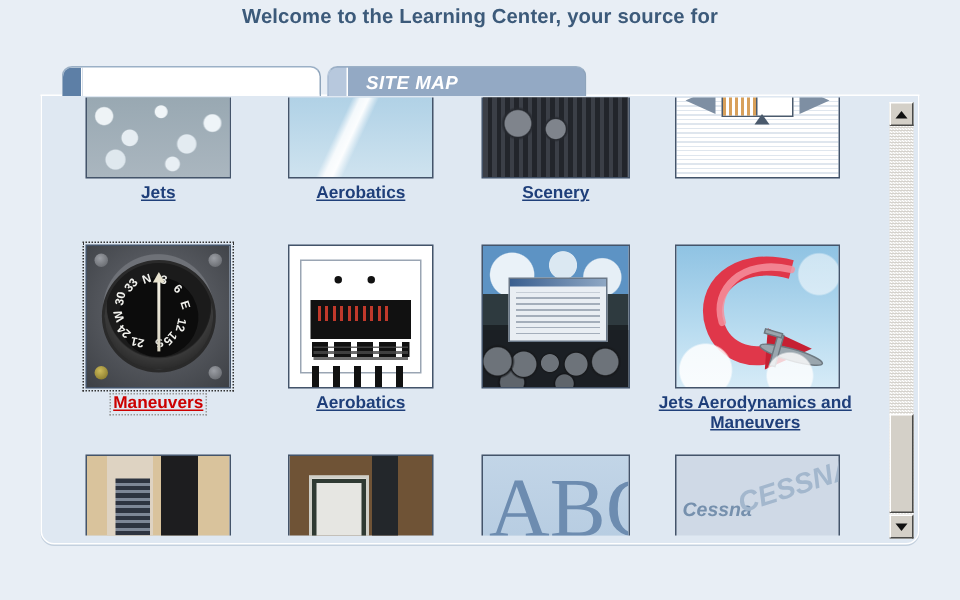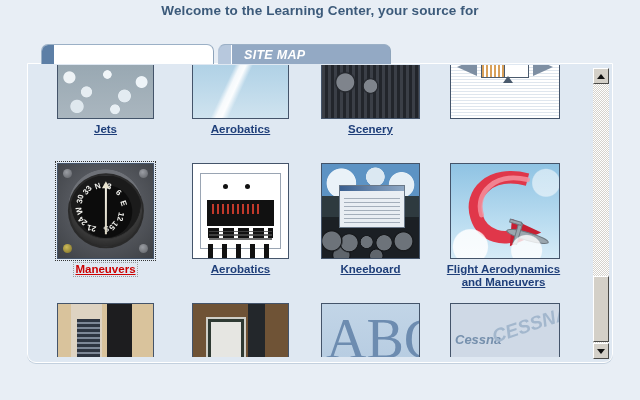"Kneeboard" span.caption { html: <span>Kneeboard</span> -> none }
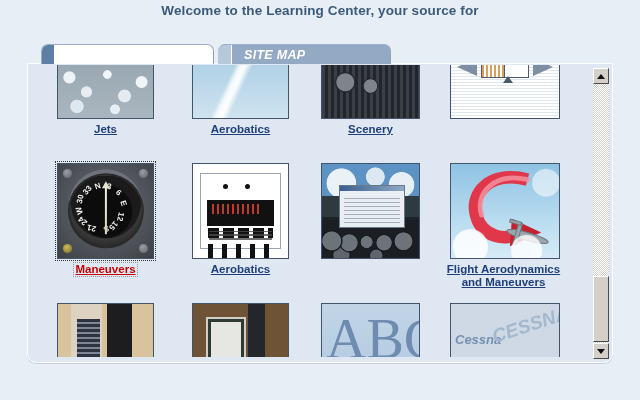"Flight Aerodynamics and Maneuvers" span.caption { text: Flight -> Jets }
